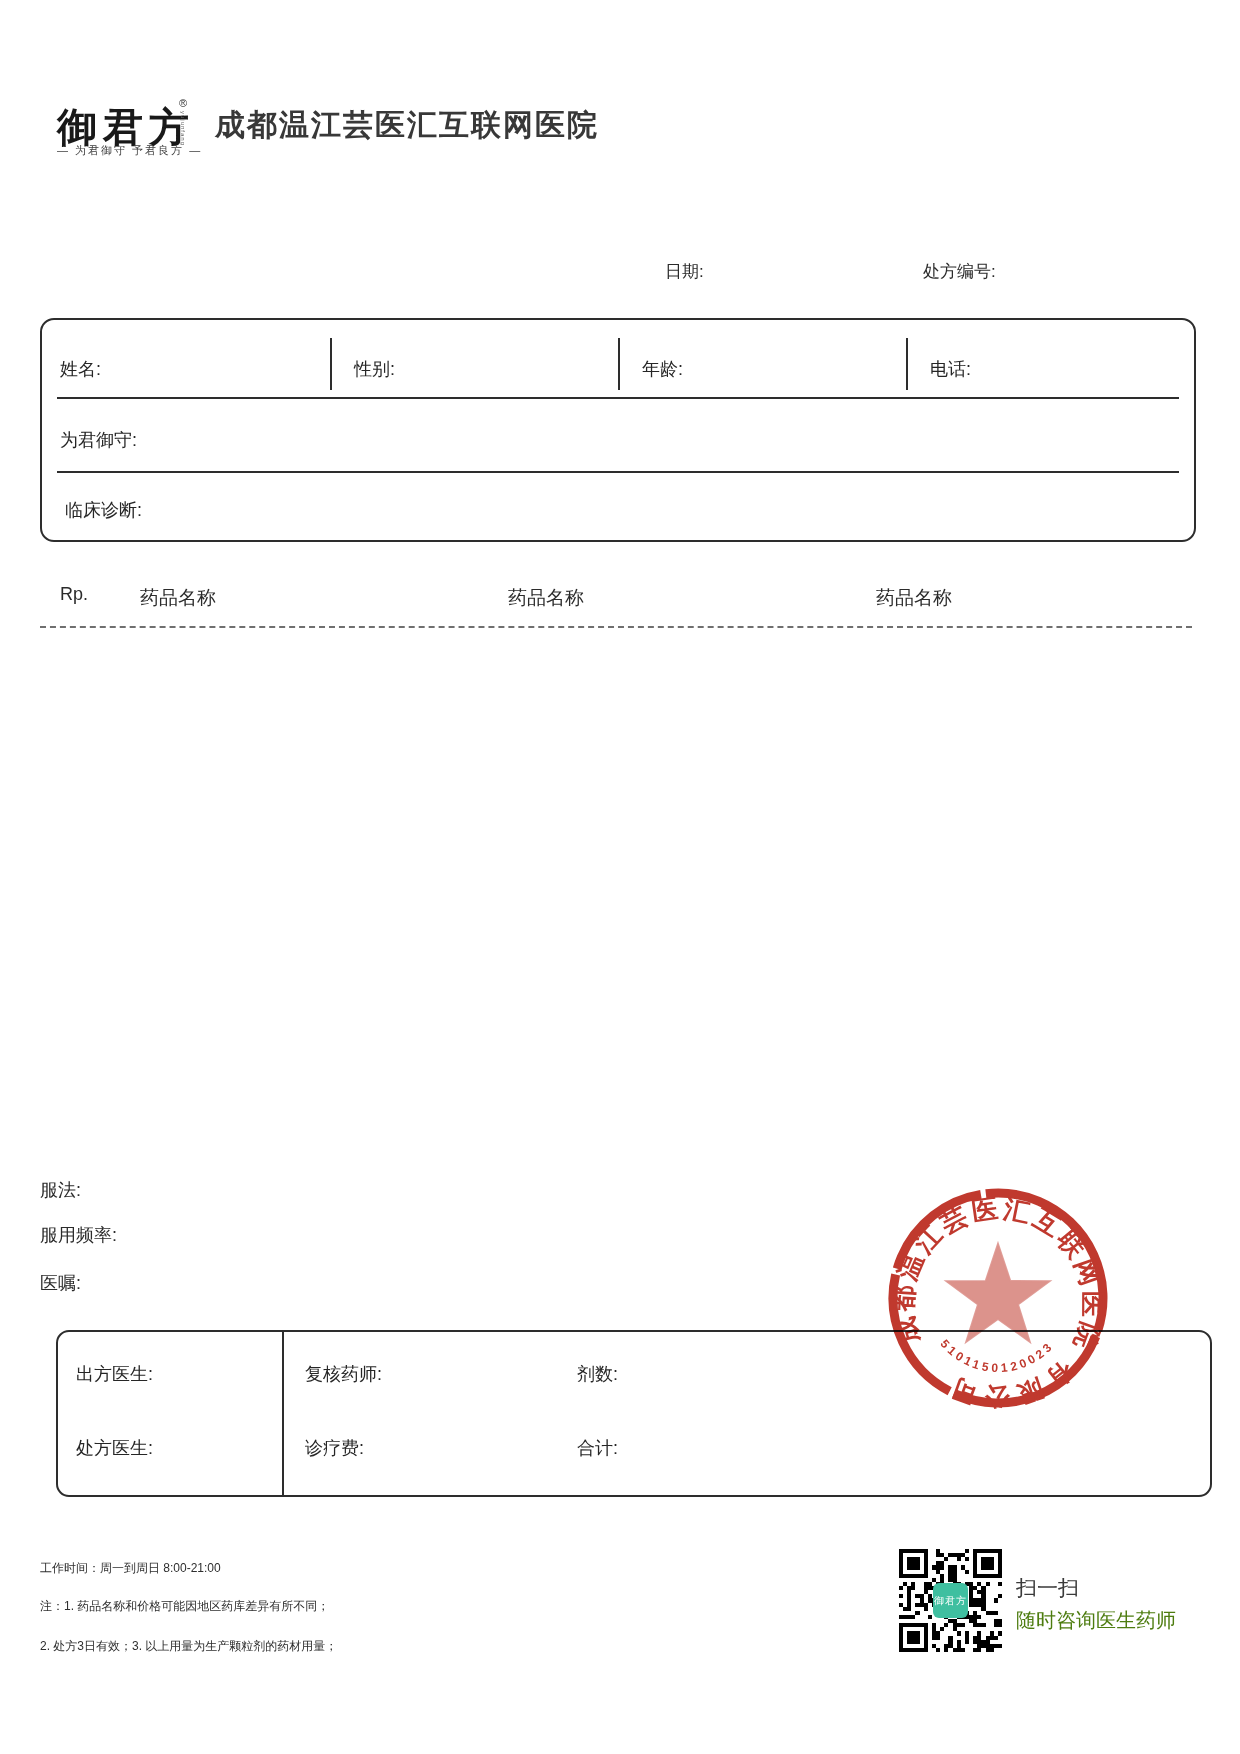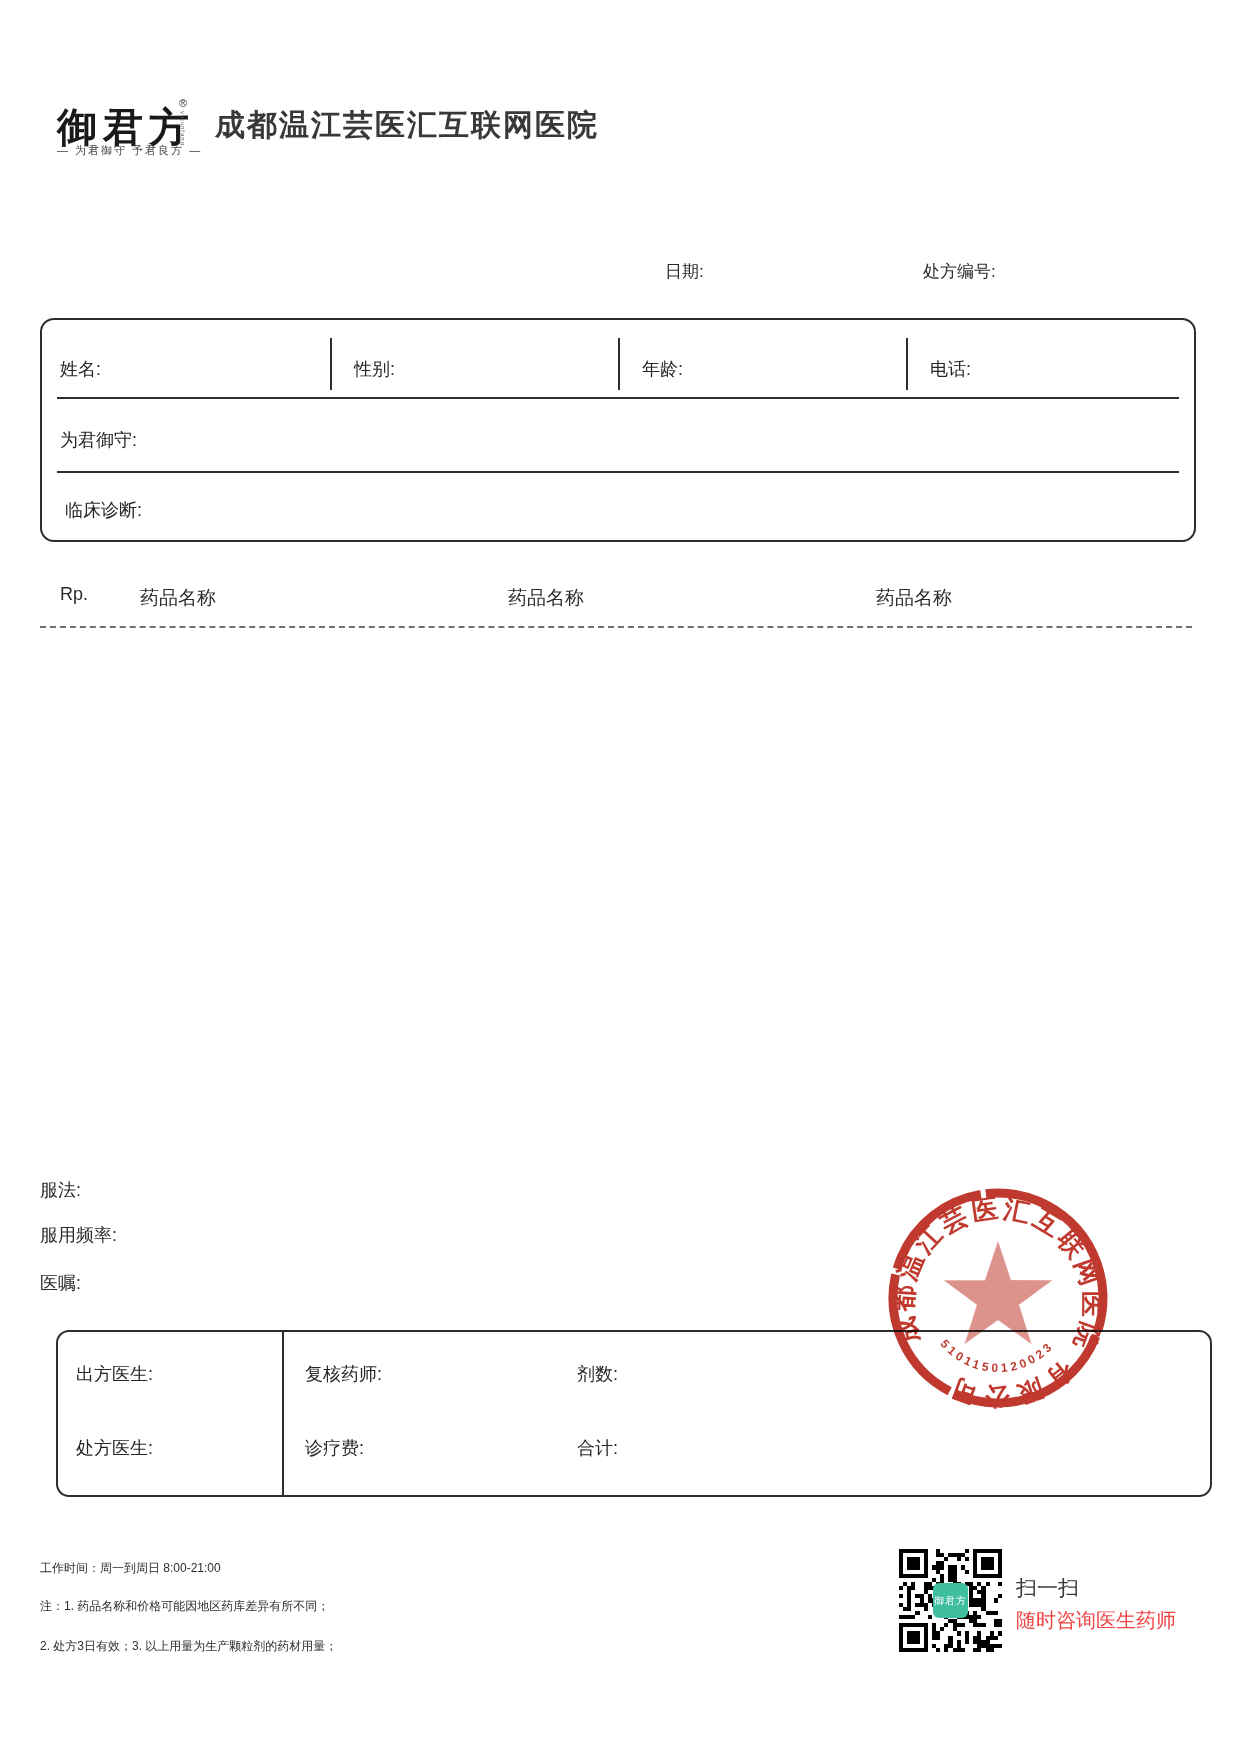"随时咨询医生药师" .cap2 { color: #ef4444 -> #4d7c0f }
